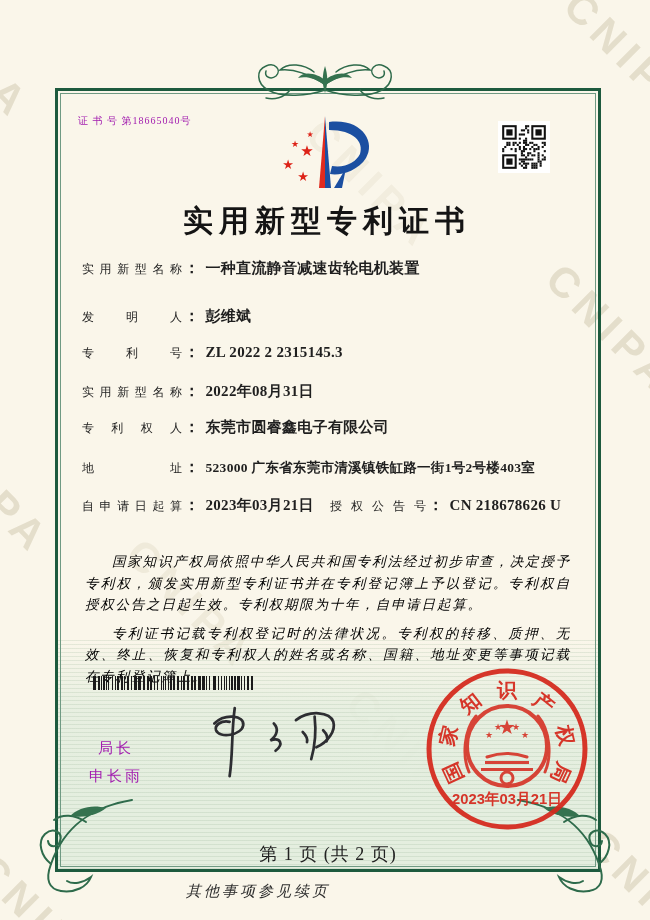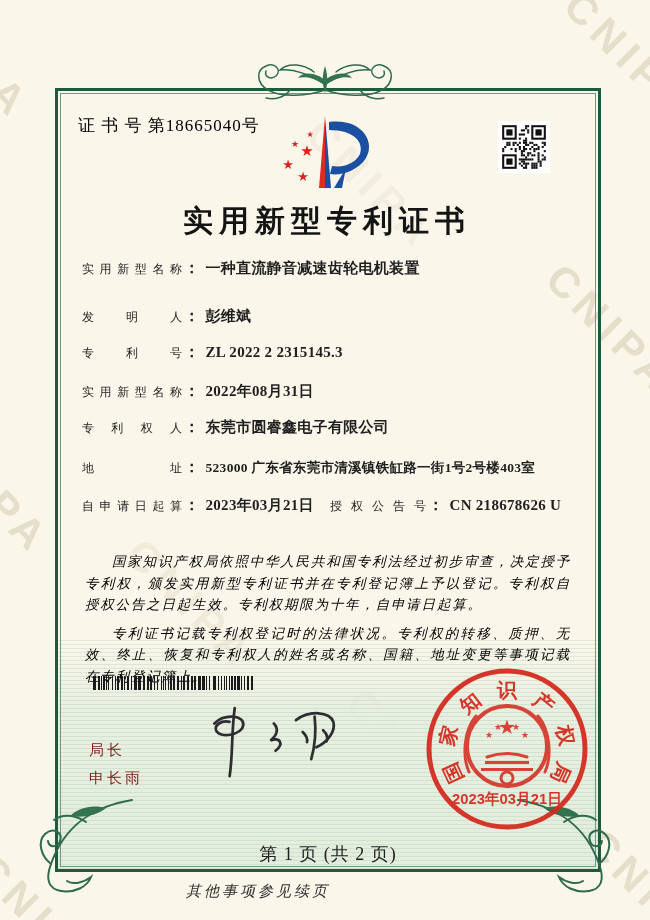"证 书 号 第18665040号" .cert-no { color: #000000 -> #a21caf; font-size: 17px -> 10px }
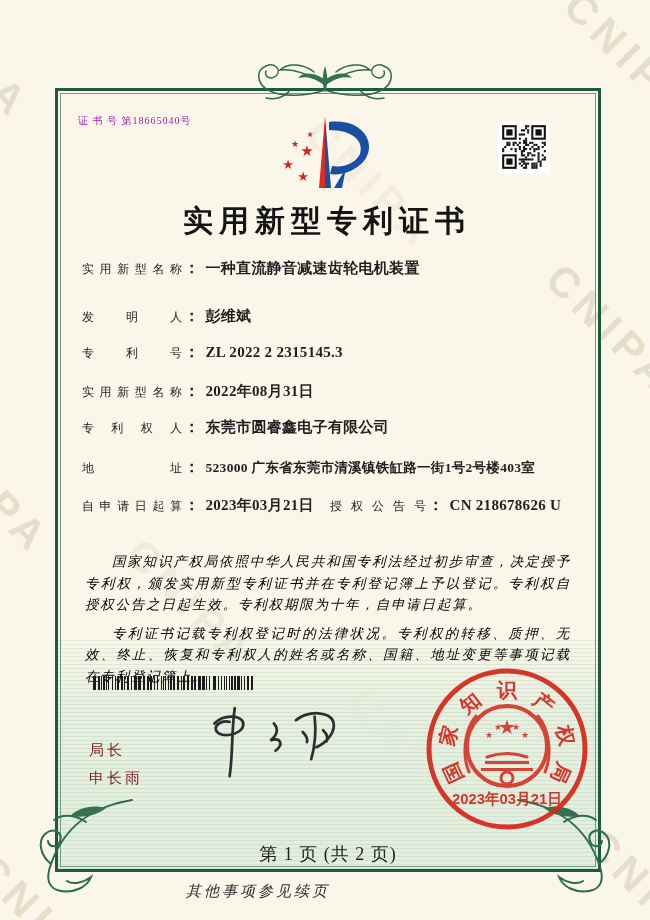"局长" .signer { color: #7f1d1d -> #a21caf; font-family: Liberation Serif, serif -> Liberation Mono, monospace; text-align: none -> center }
